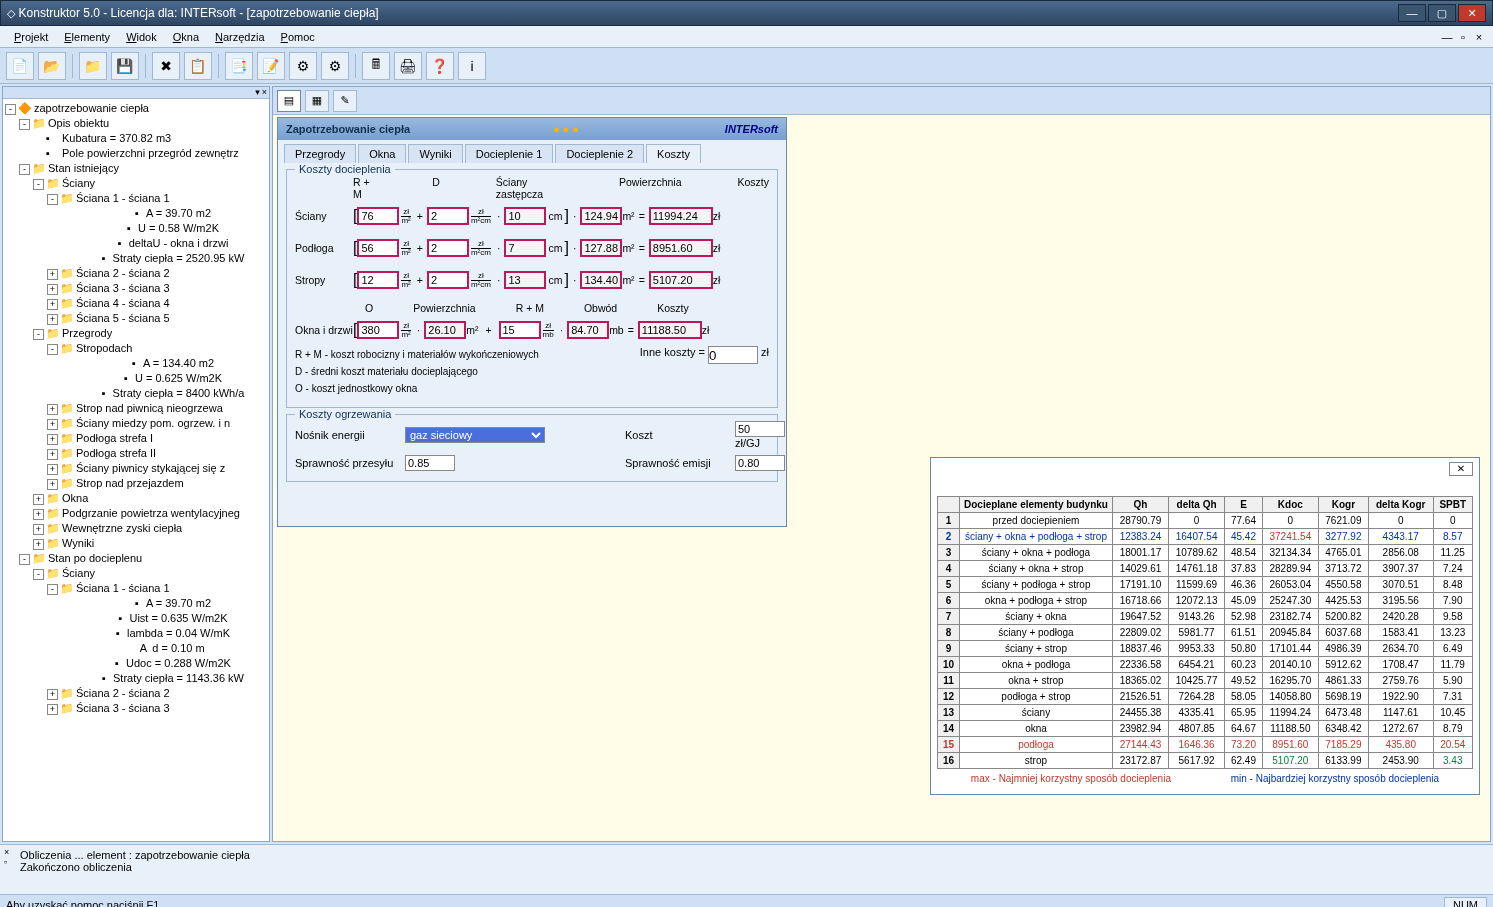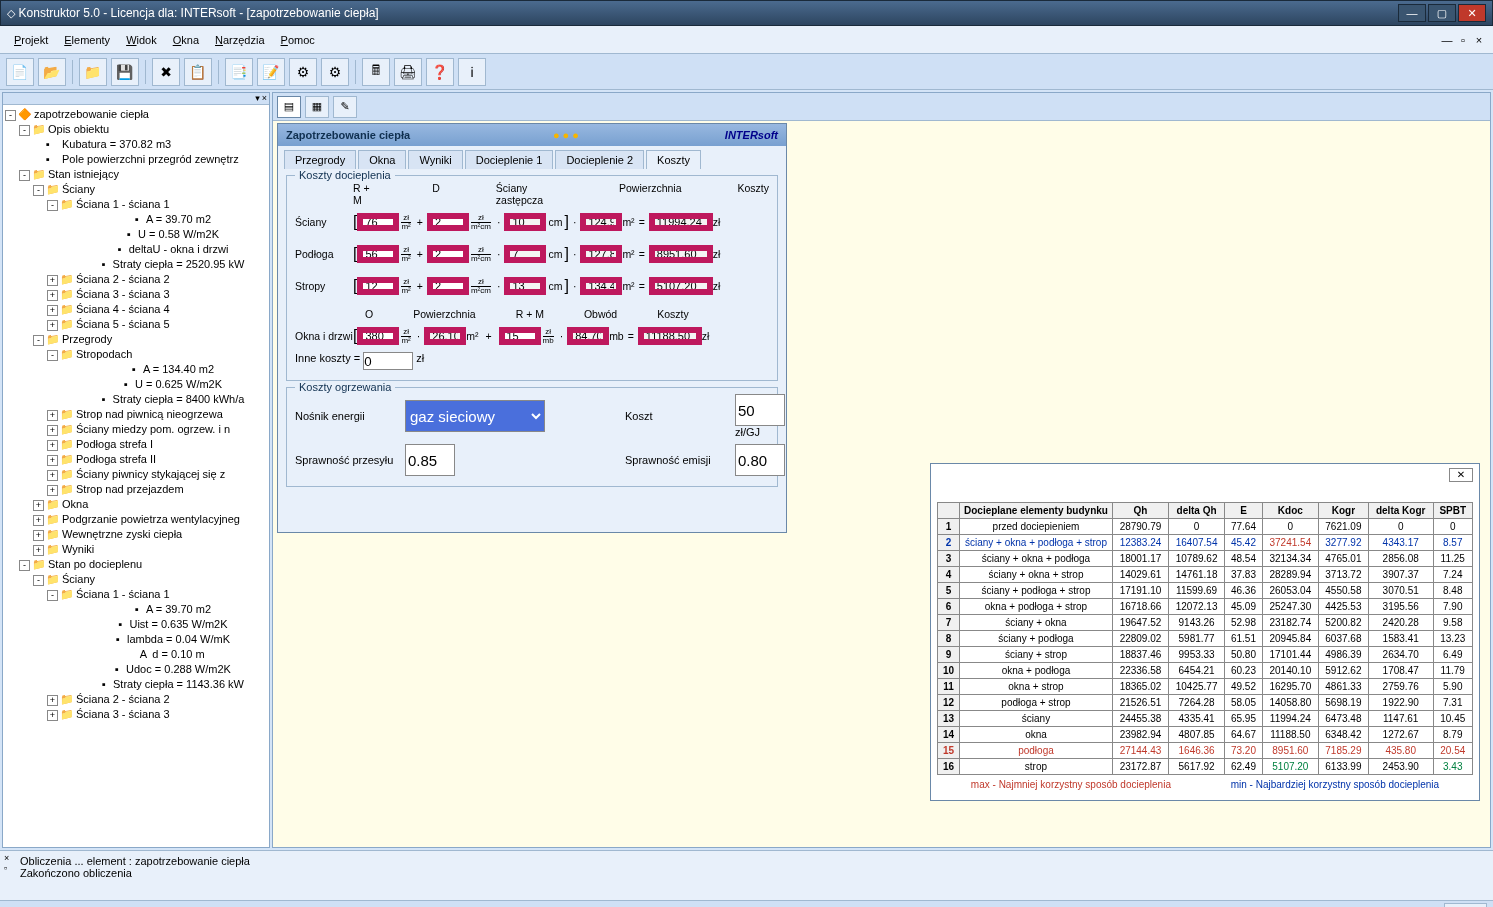"Projekt" .menubar { height: 28px -> 22px }
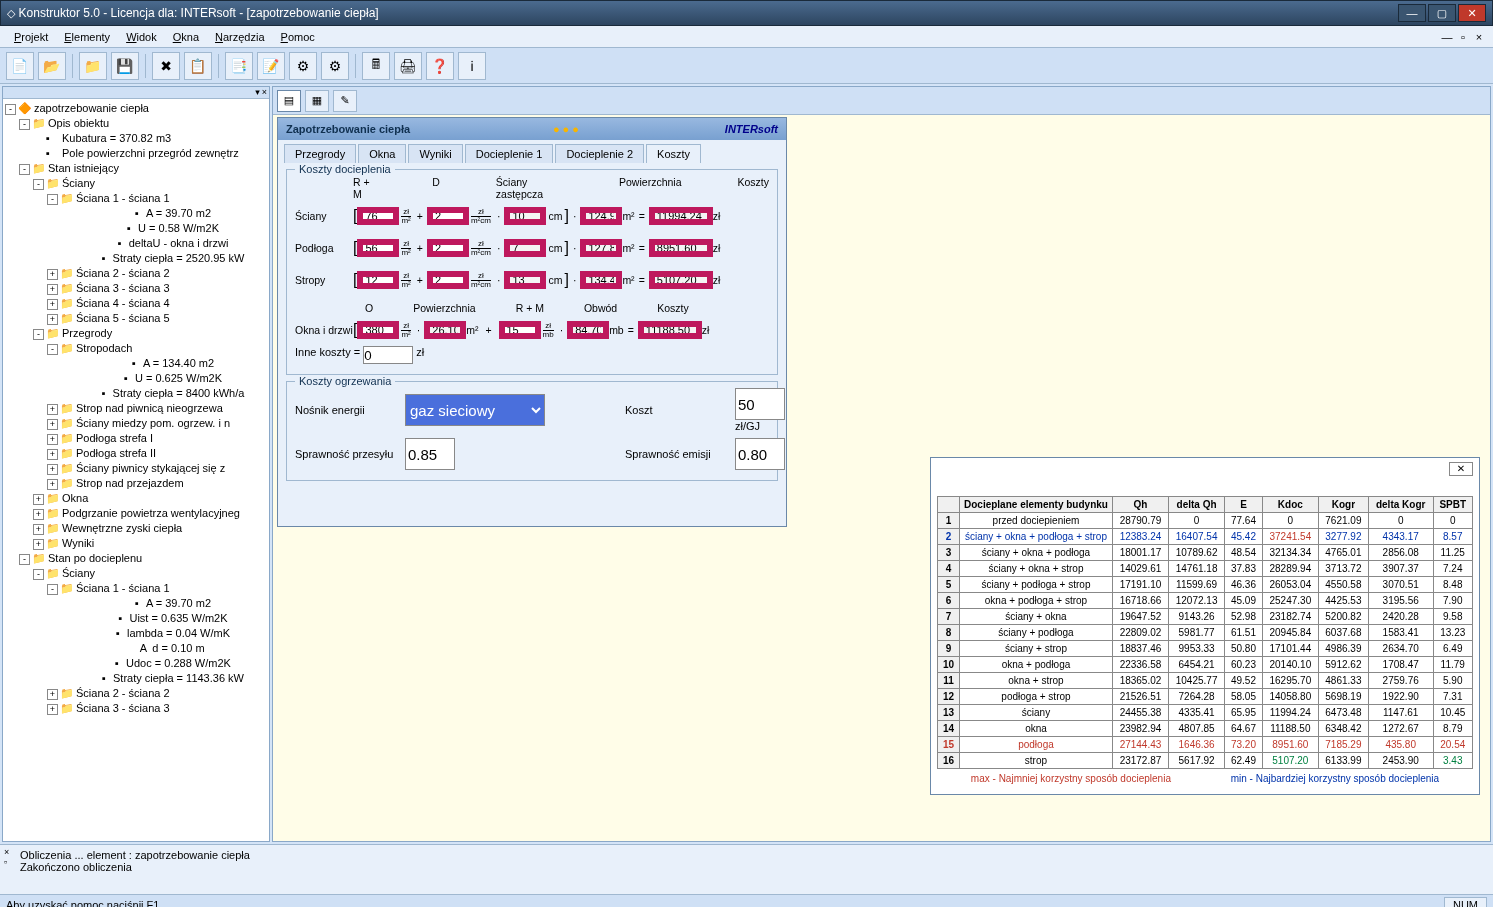"76" .calcrow input { border: 6px solid #be185d -> 2px solid #be185d }
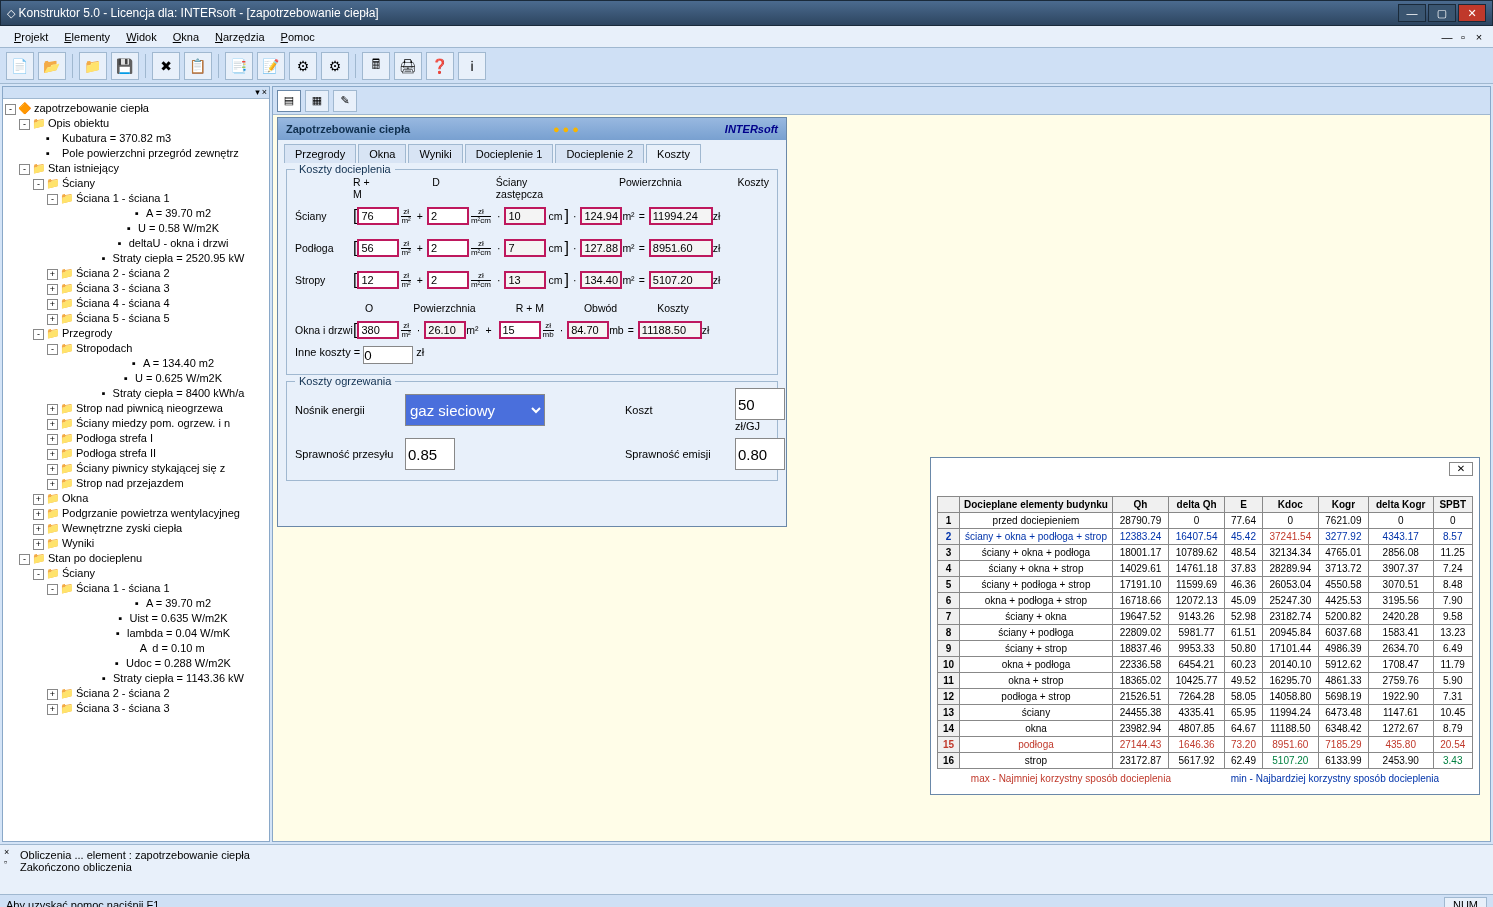"R + M - koszt" div { html: none -> <div> <div>R + M - koszt robocizny i materiałów wykończeniowych</div> <div>D - średni koszt materiału docieplającego</div> <div>O - koszt jednostkowy okna</div> </div> }
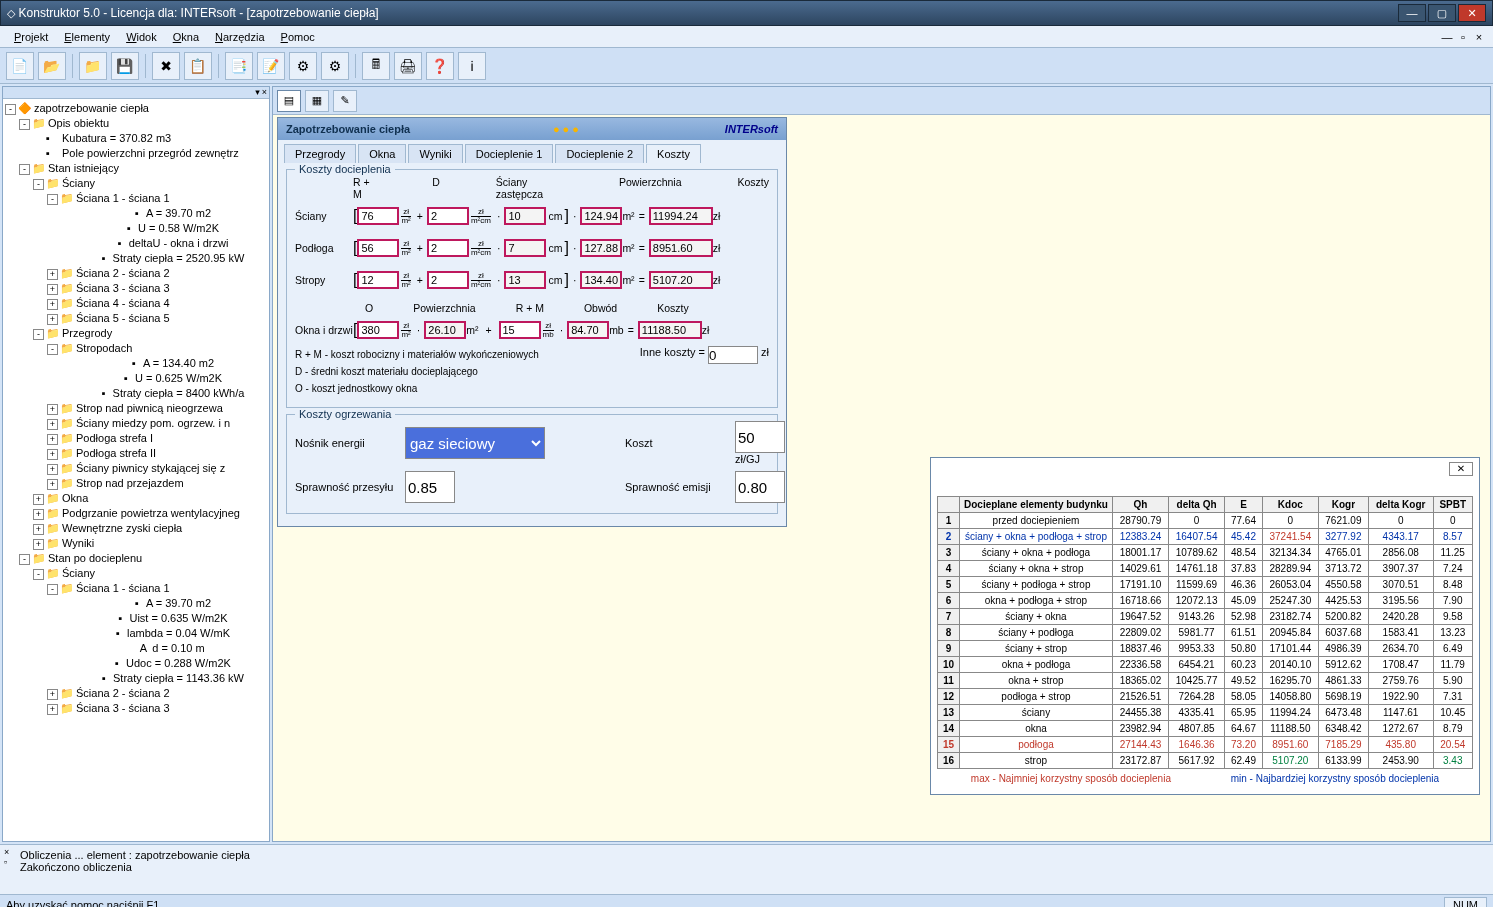"gaz sieciowy" .kogrid select, .kogrid input { font-size: 15px -> 11px; height: 32px -> 16px }
